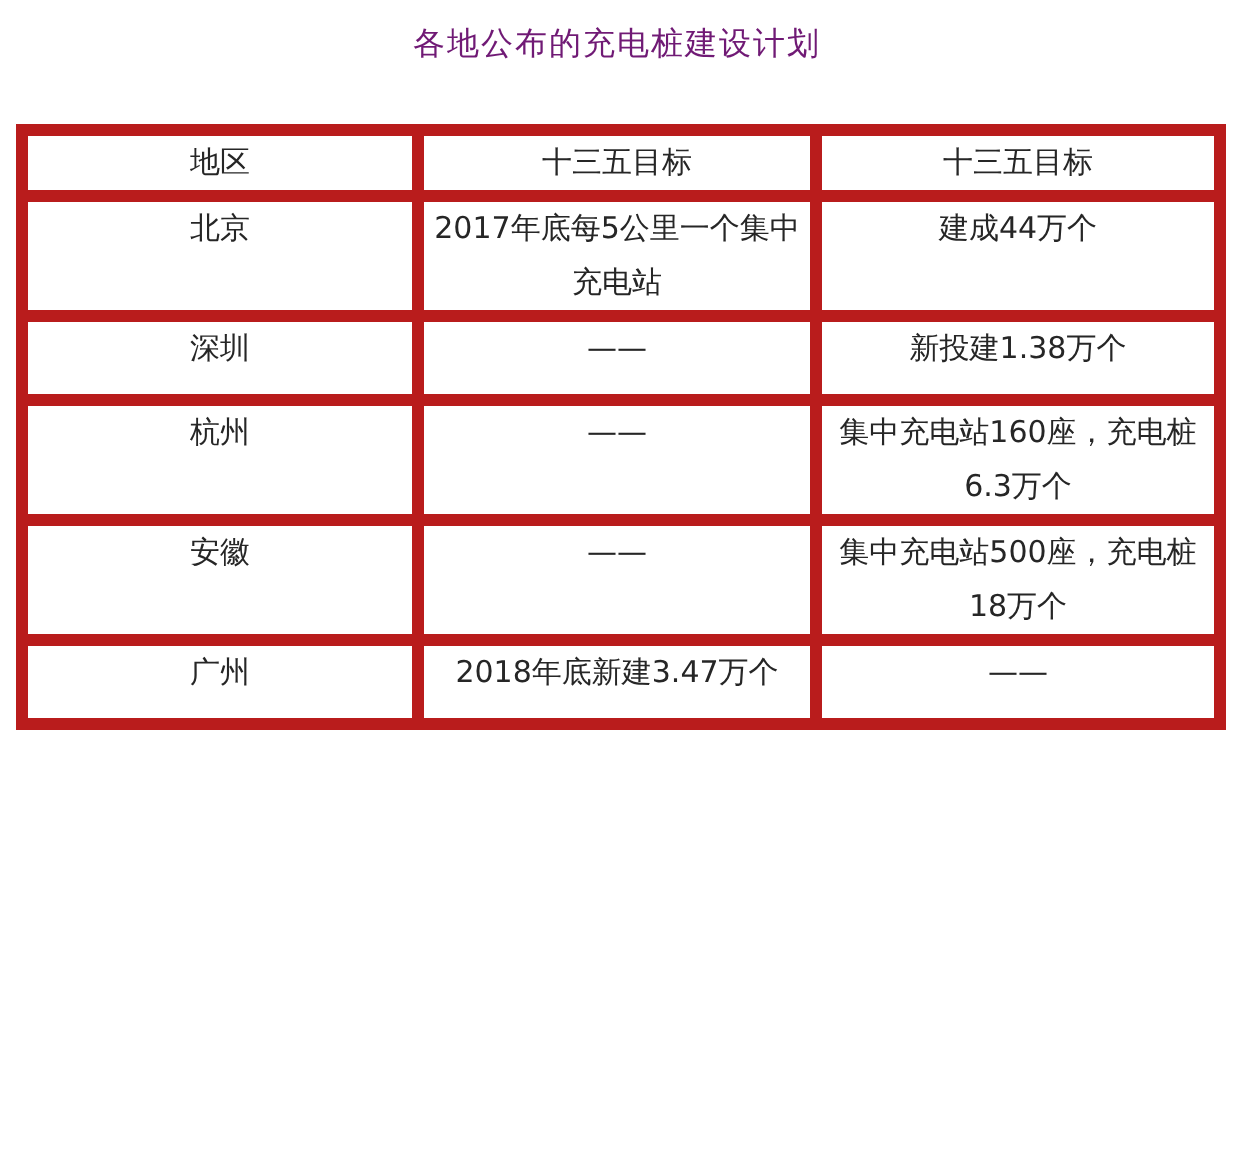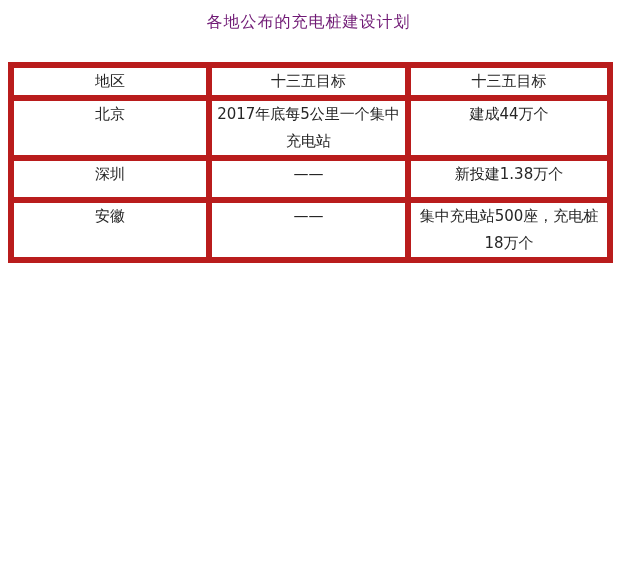"杭州" tr.h54 { html: none -> <tr> <td>杭州</td> <td>——</td> <td>集中充电站160座，充电桩 6.3万个</td> </tr> }
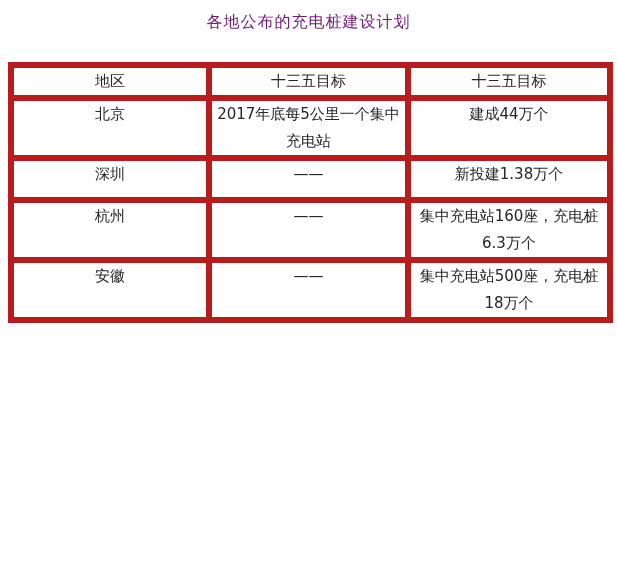"广州" tr.h29 { html: none -> <tr> <td>广州</td> <td>2018年底新建3.47万个</td> <td>——</td> </tr> }
